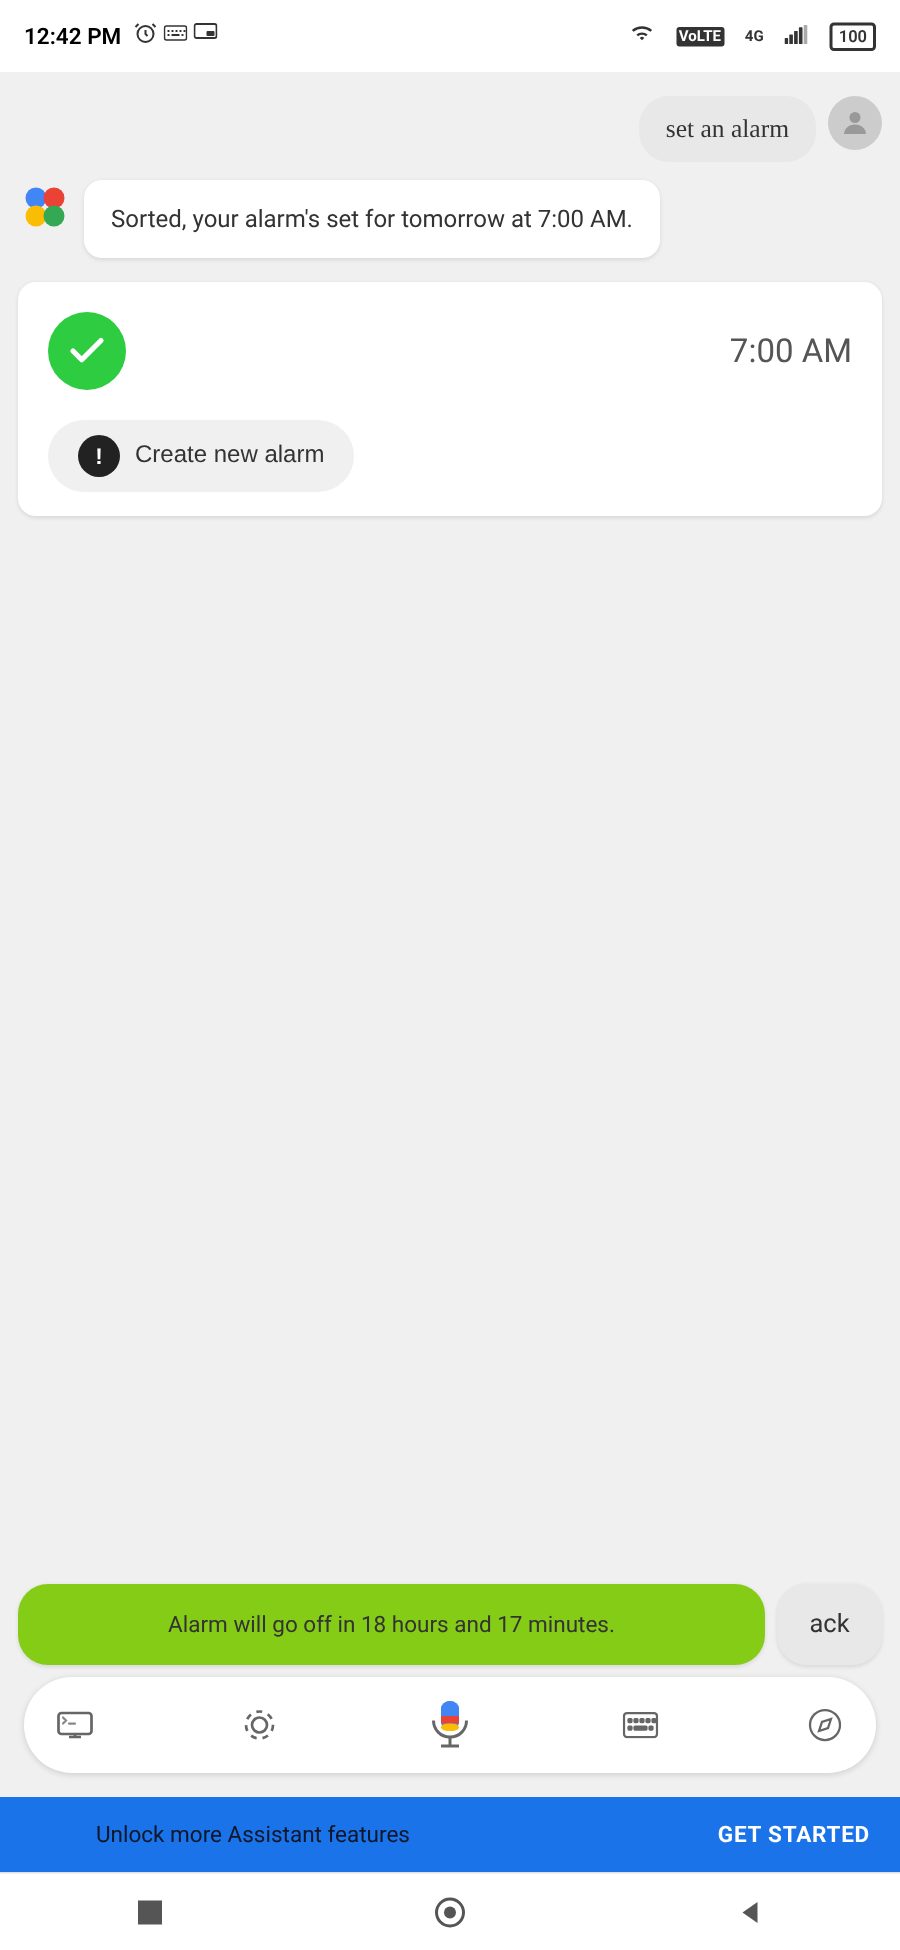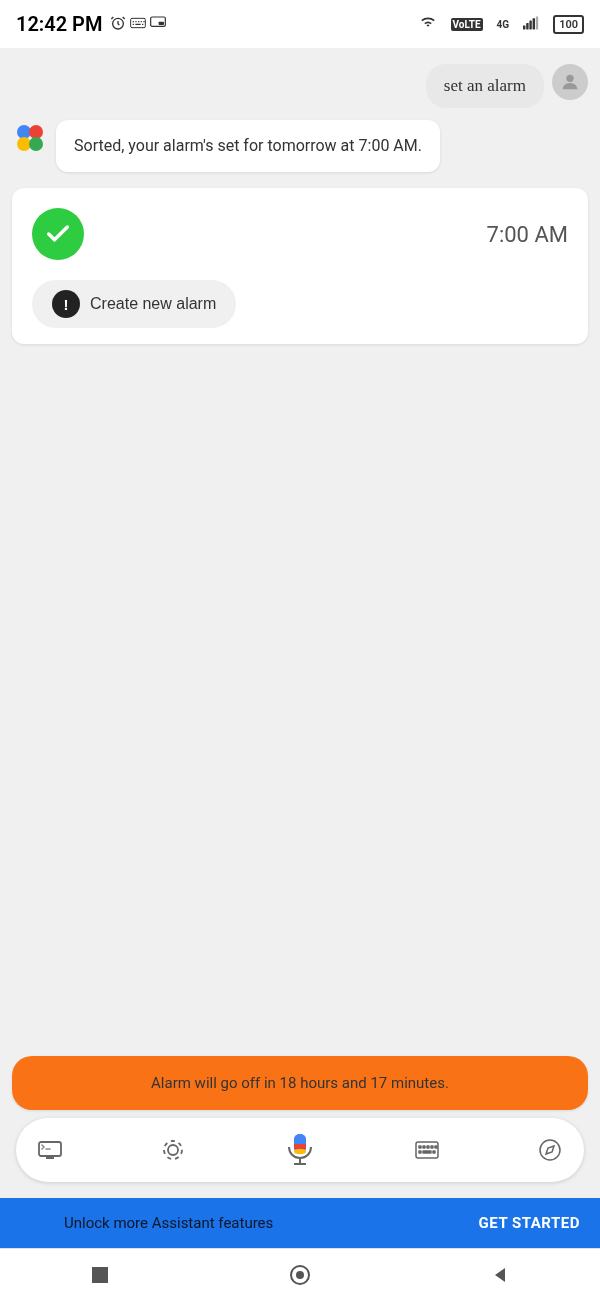"12:42 PM" .status-time { font-size: 20px -> 15px }
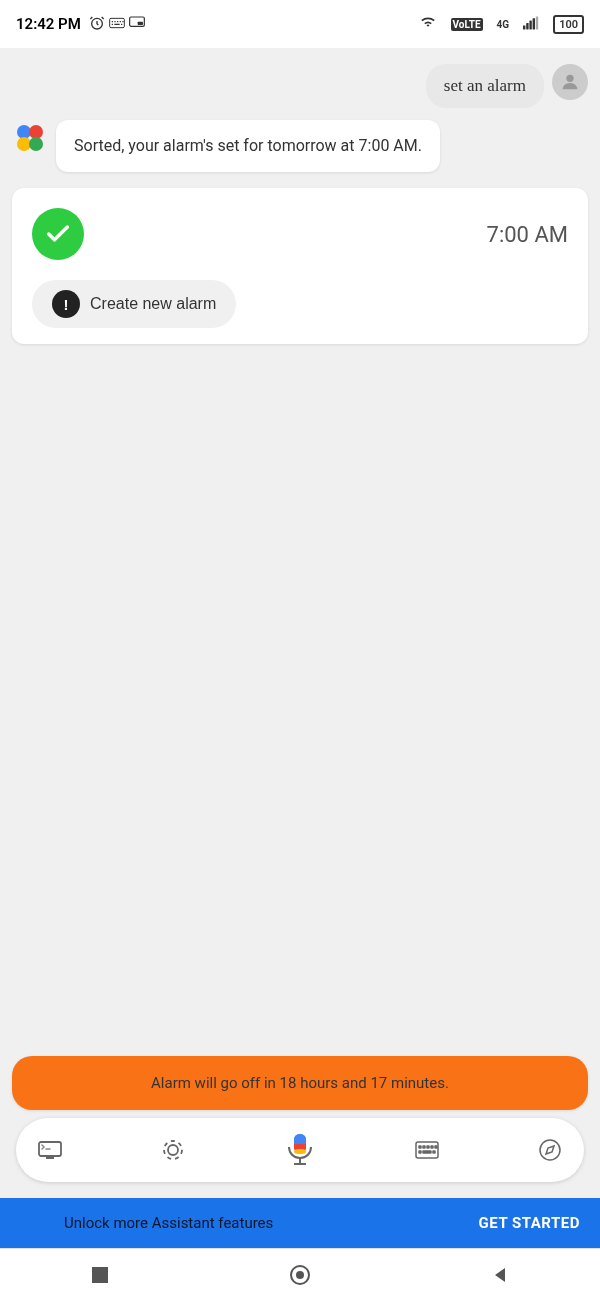"Alarm will go off in" .notification-bubble { background: #f97316 -> #84cc16 }
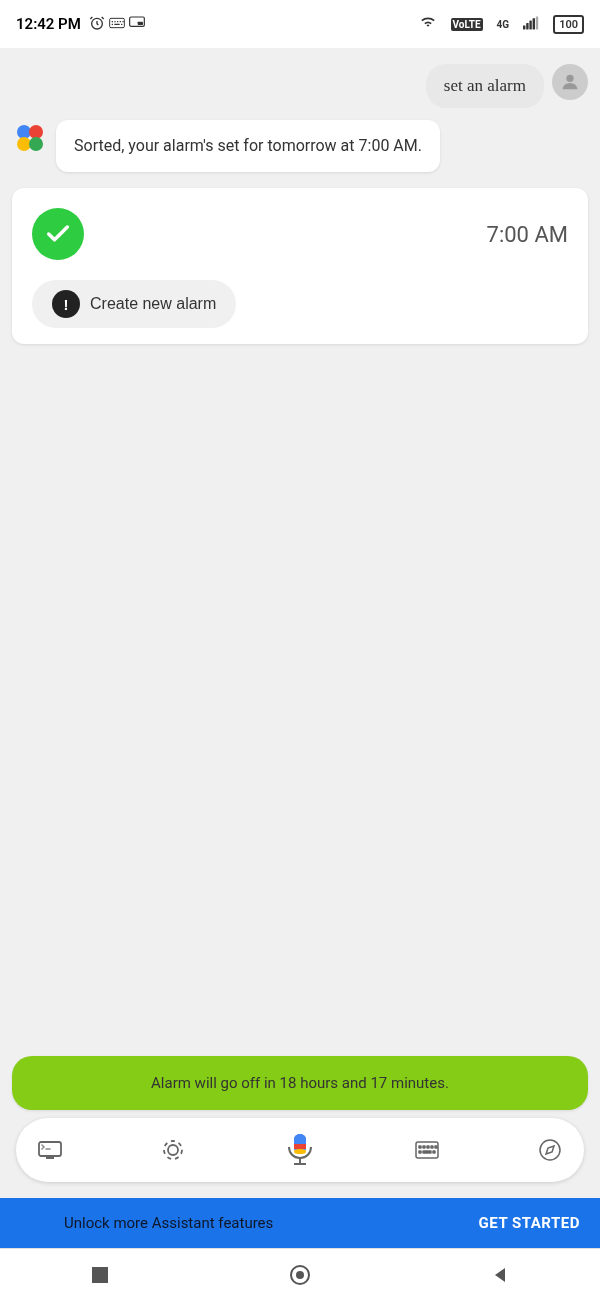"ack" div.ack-bubble { html: none -> <div>ack</div> }
